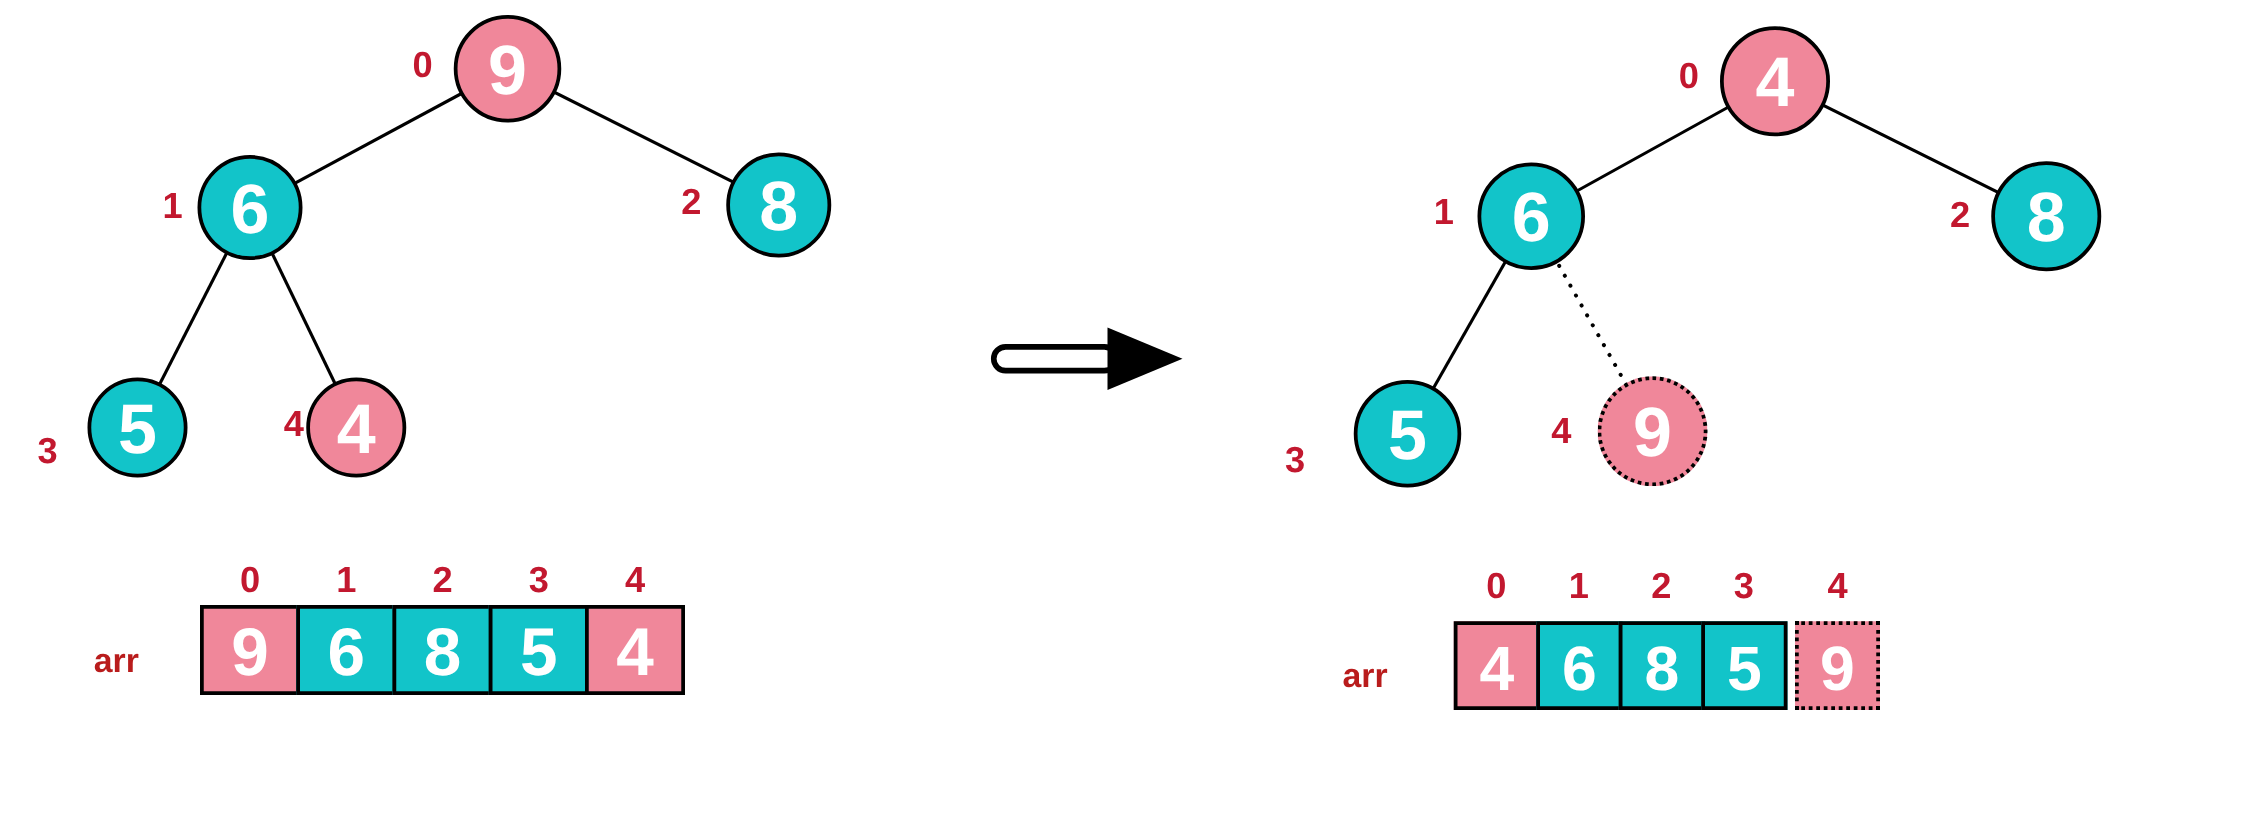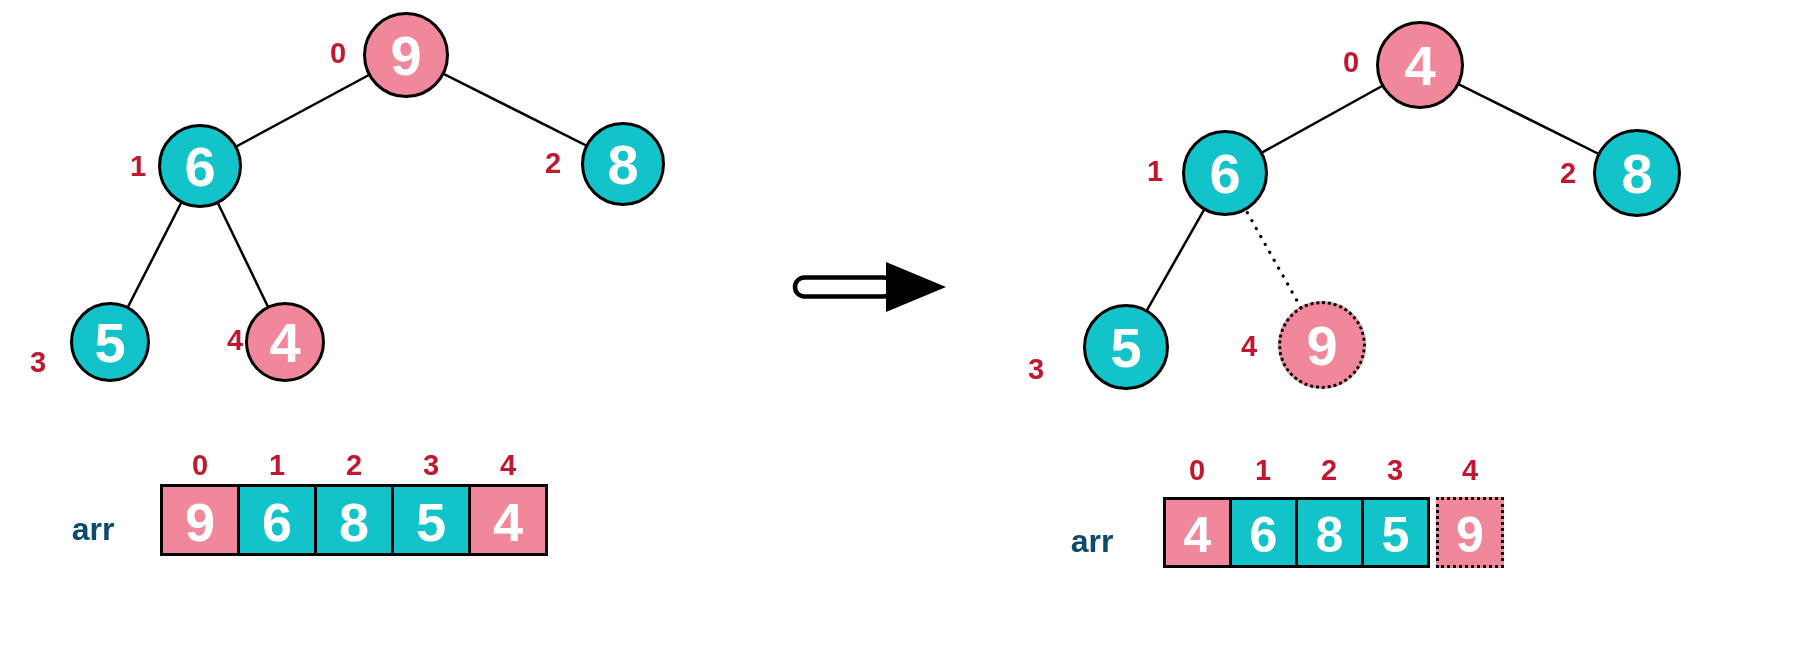"arr" .arrname { color: #0c4a6e -> #b91c1c; font-size: 32px -> 27px }
